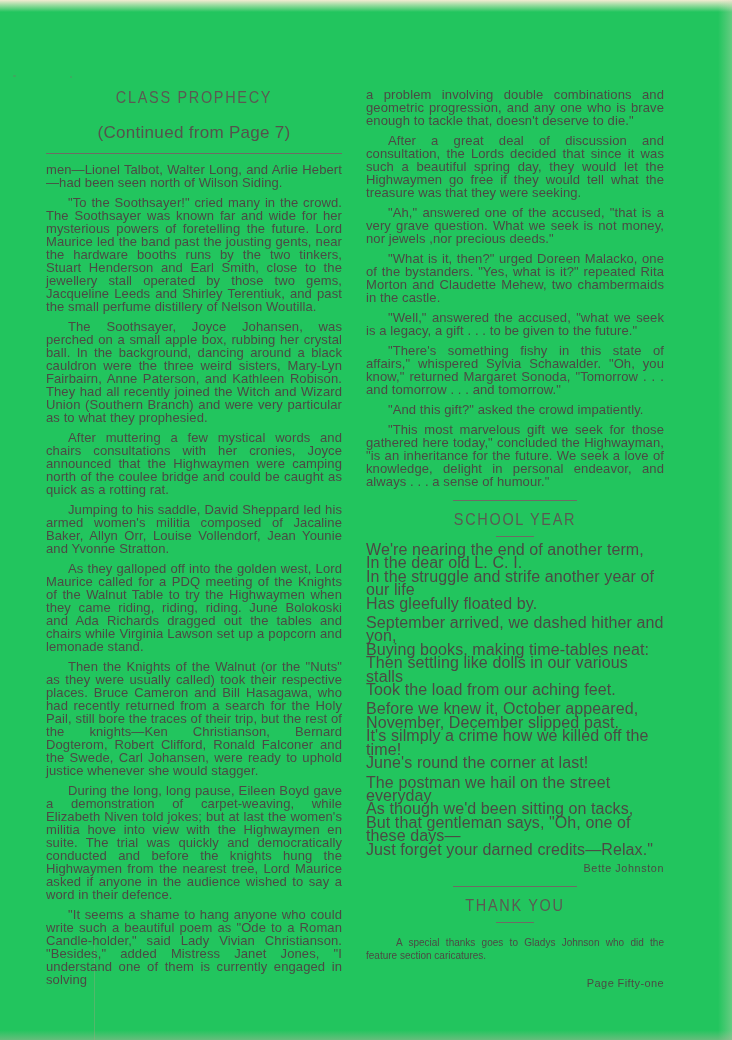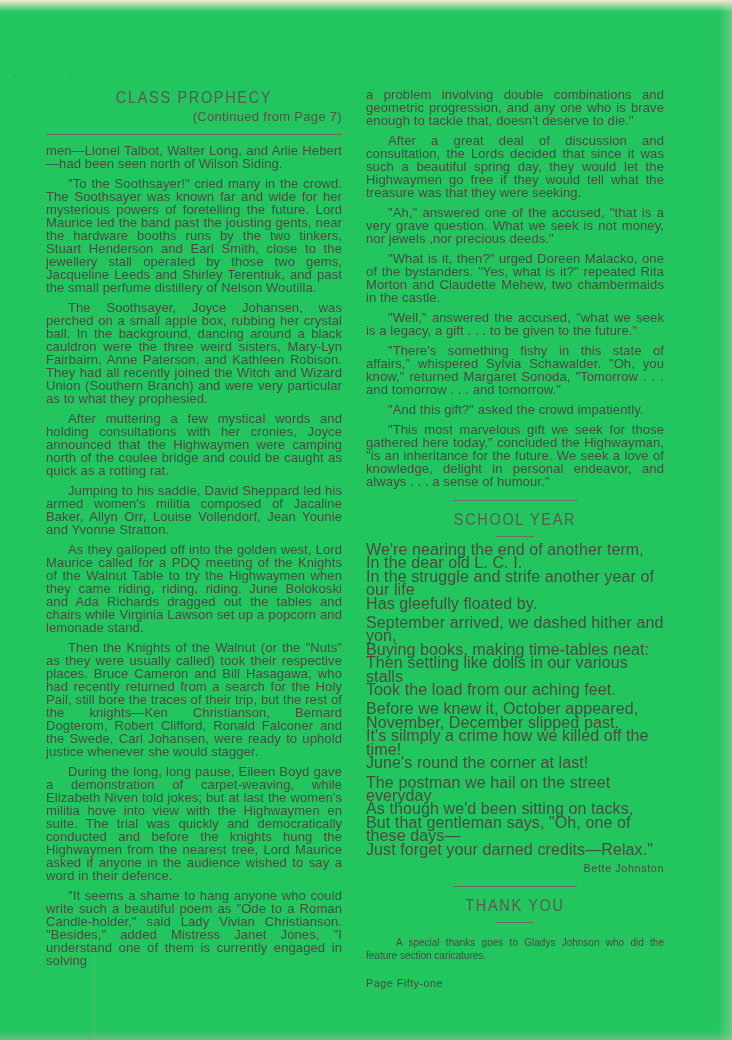"(Continued from Page 7)" .subtitle { font-size: 13px -> 17px; margin-top: 1px -> 15px; text-align: right -> center }
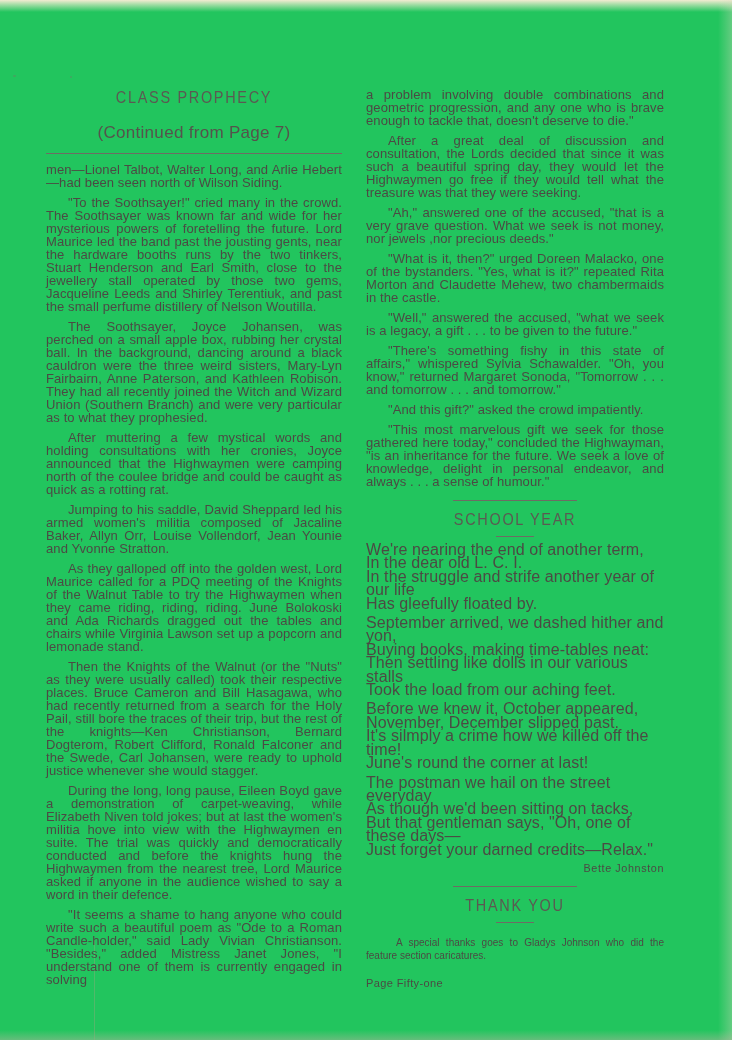"After muttering a few mystical" p { text: holding -> chairs }
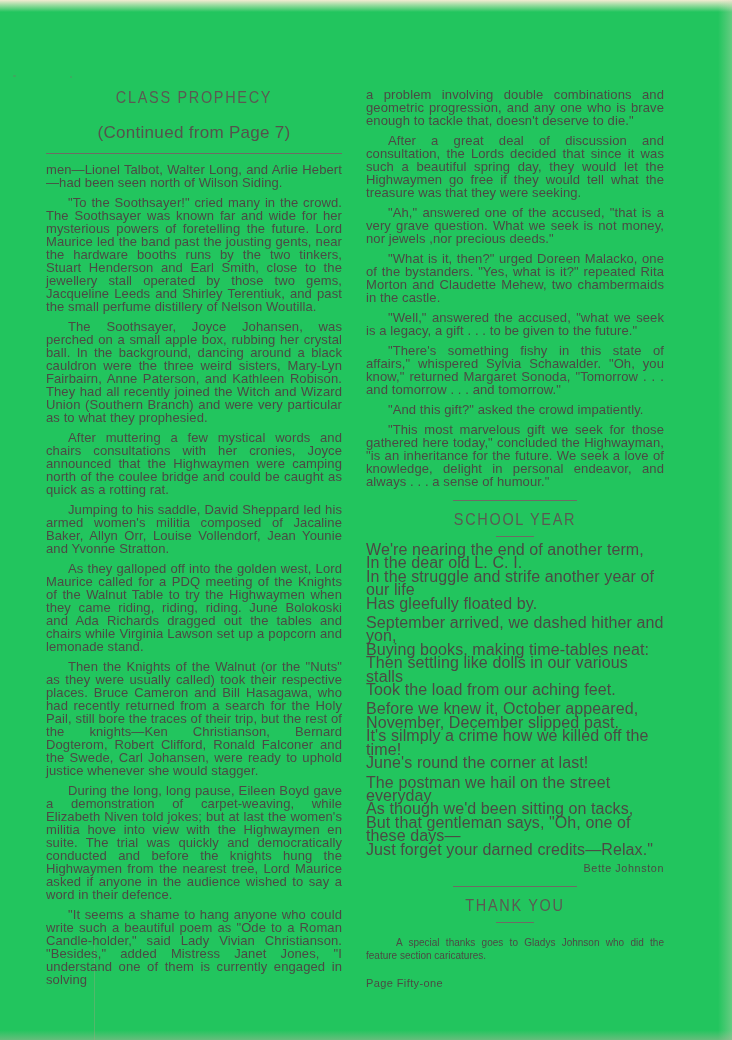"Page Fifty-one" .page-number { text-align: left -> right }
